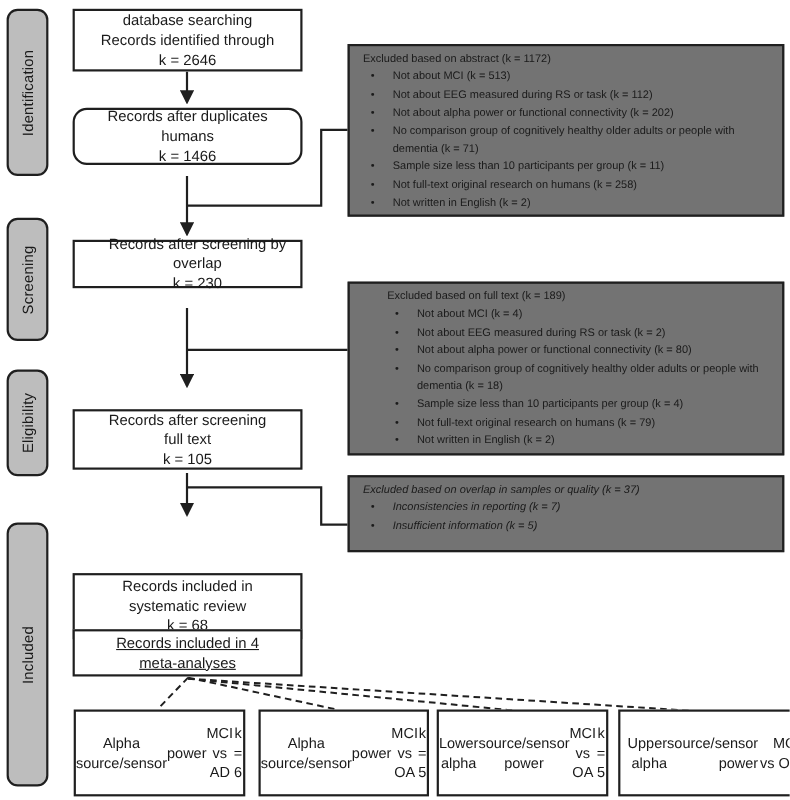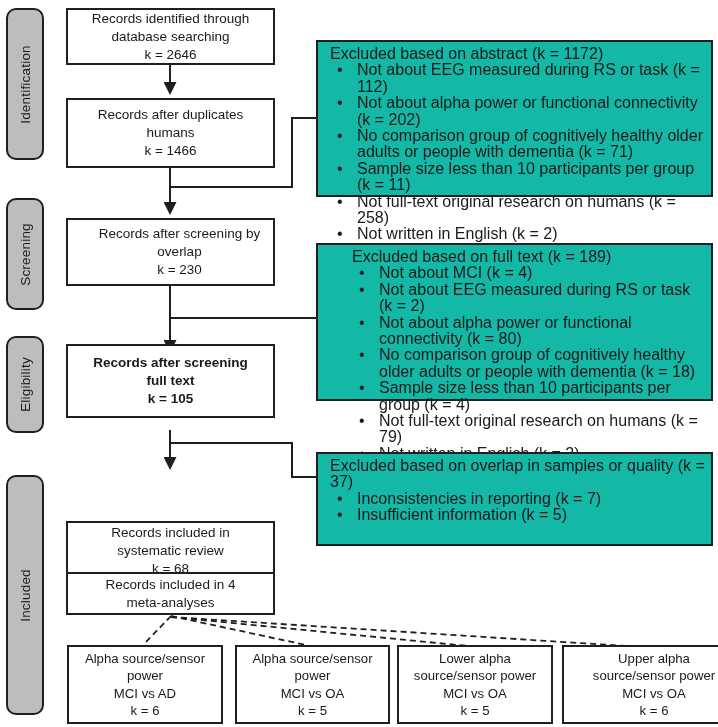"Records identified through" span { order: before "database searching" -> after "database searching" }
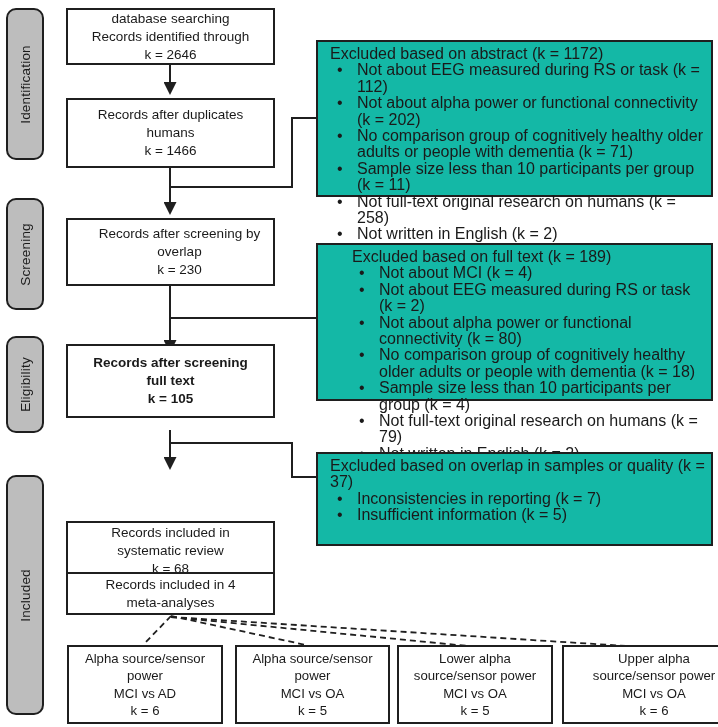"Excluded based on abstract (k" .xbox { background: #14b8a6 -> #737373; font-size: 16px -> 10px }
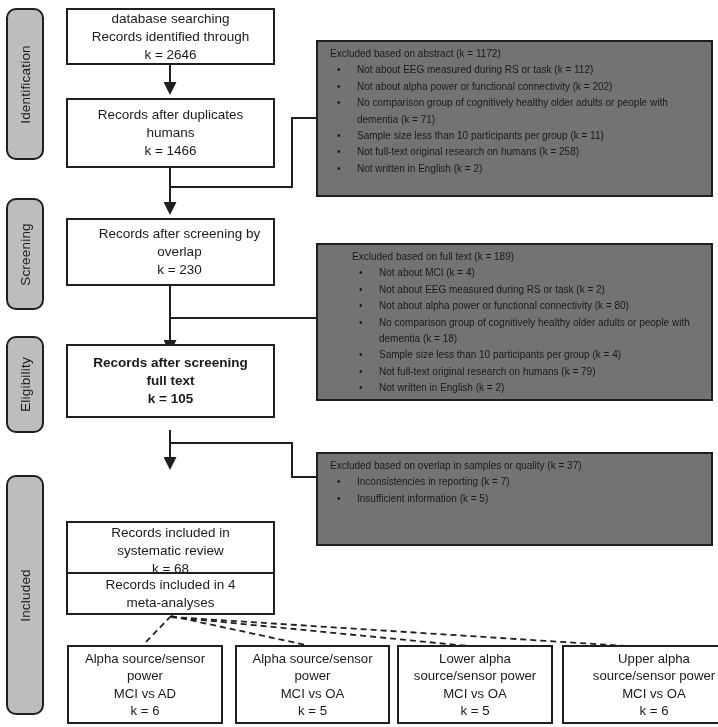"Not about MCI (k = 513)" li { html: none -> <li>Not about MCI (k = 513)</li> }
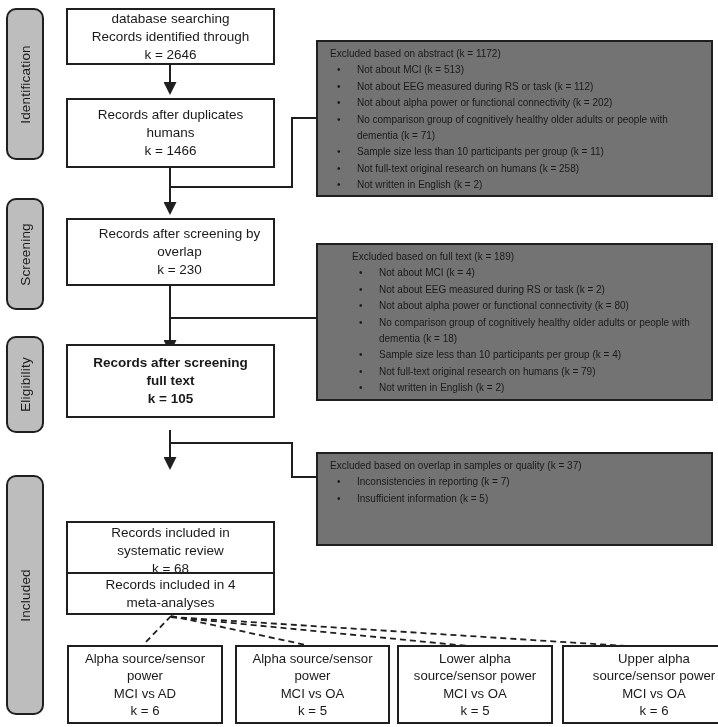"Records after duplicates" div.fbox { border-radius: none -> 13px; height: 70px -> 52px }
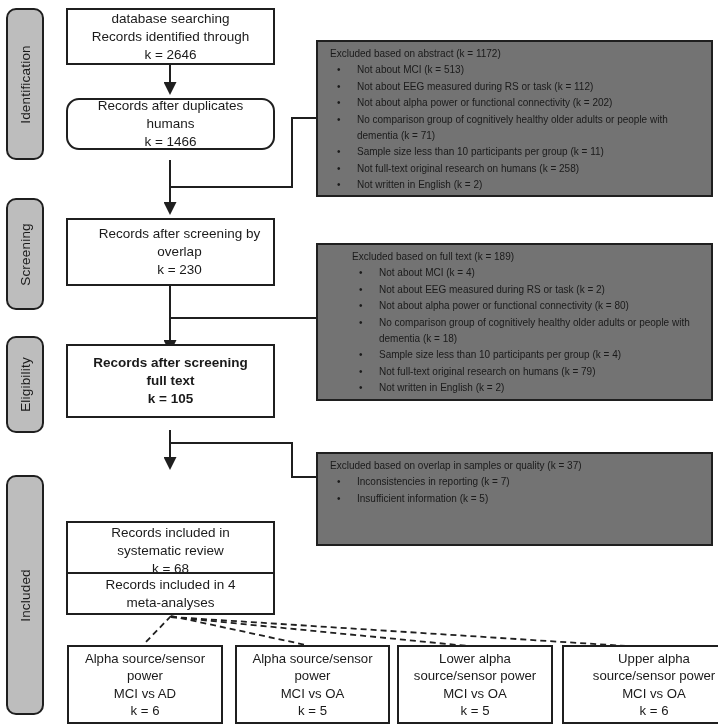"Records after screening by" div.fbox { height: 68px -> 44px }
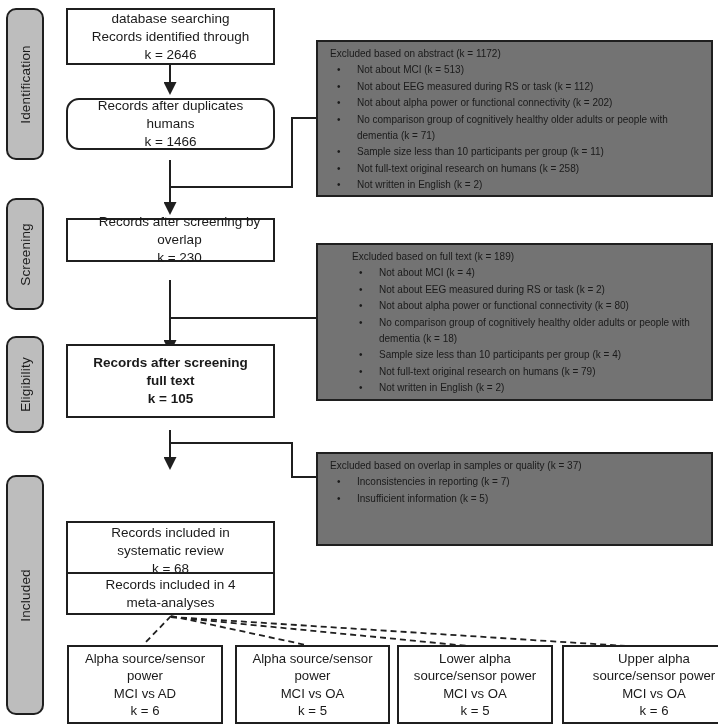"Excluded based on full text" div.xbox { top: 243px -> 256px }
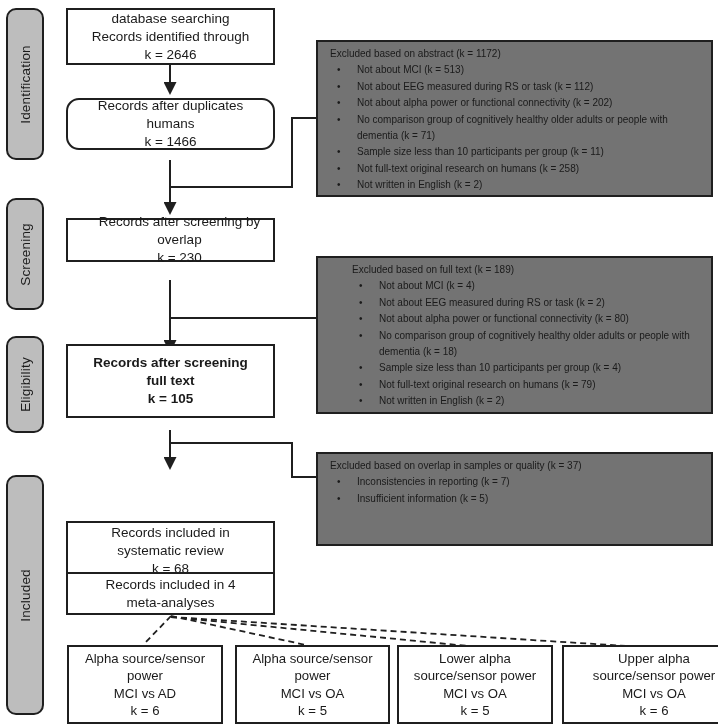"Records after screening" div.fbox { font-weight: bold -> none; height: 74px -> 55px; top: 344px -> 372px }
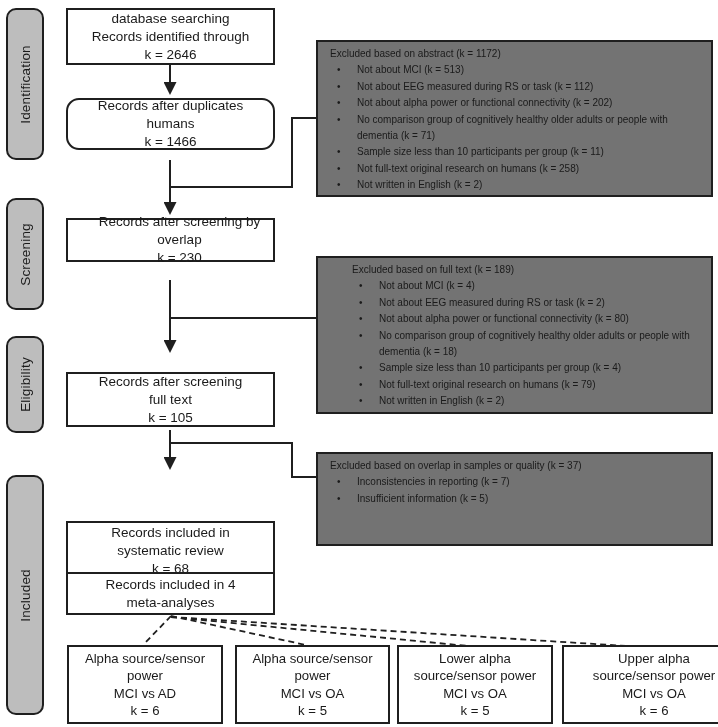"Excluded based on overlap in" div.xbox { font-style: none -> italic; height: 94px -> 70px; top: 452px -> 432px }
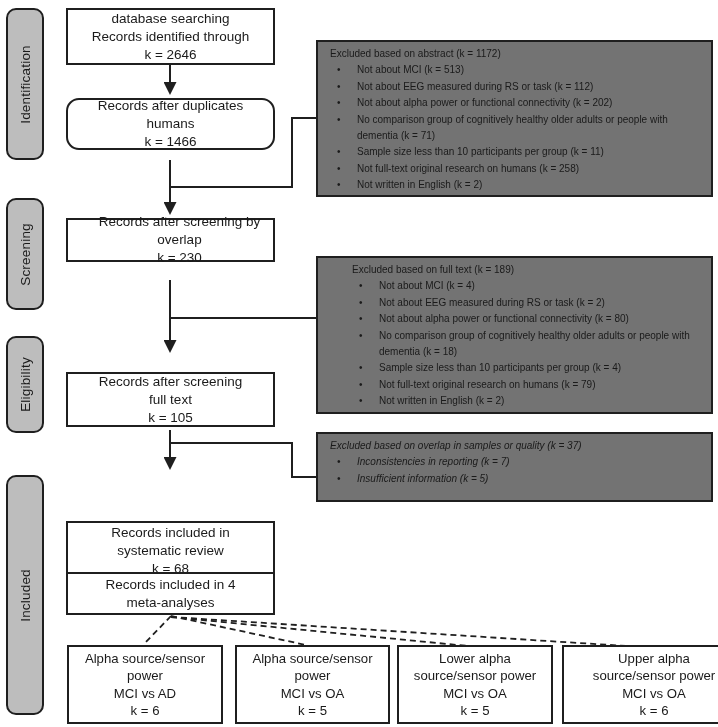"Records included in 4" div.fbox { text-decoration: none -> underline }
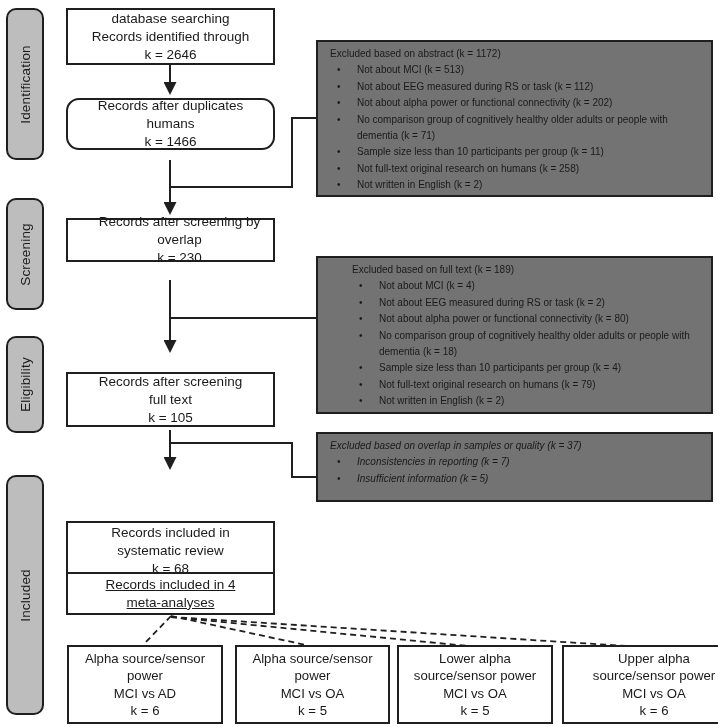"Alpha source/sensor" .mbox { flex-direction: column -> row }
